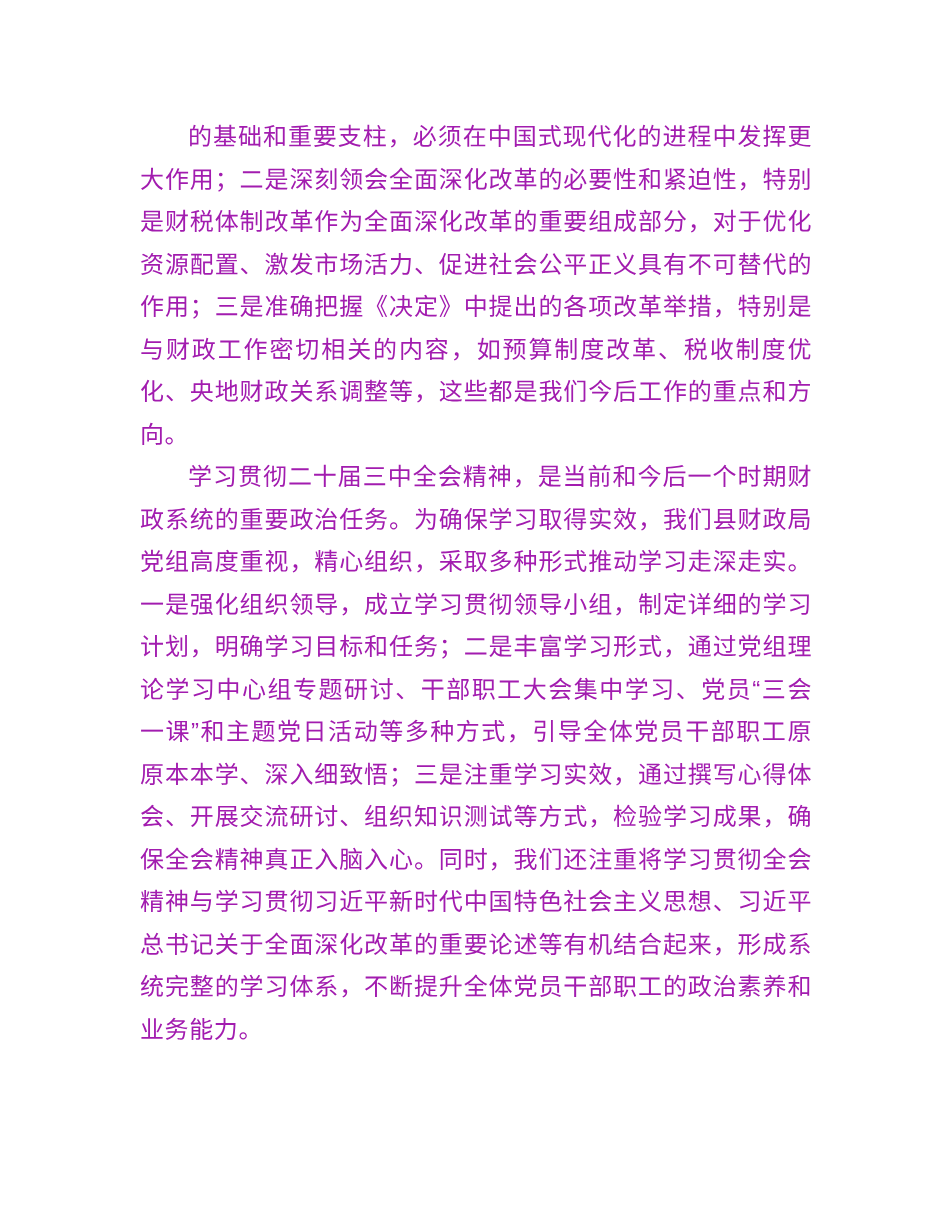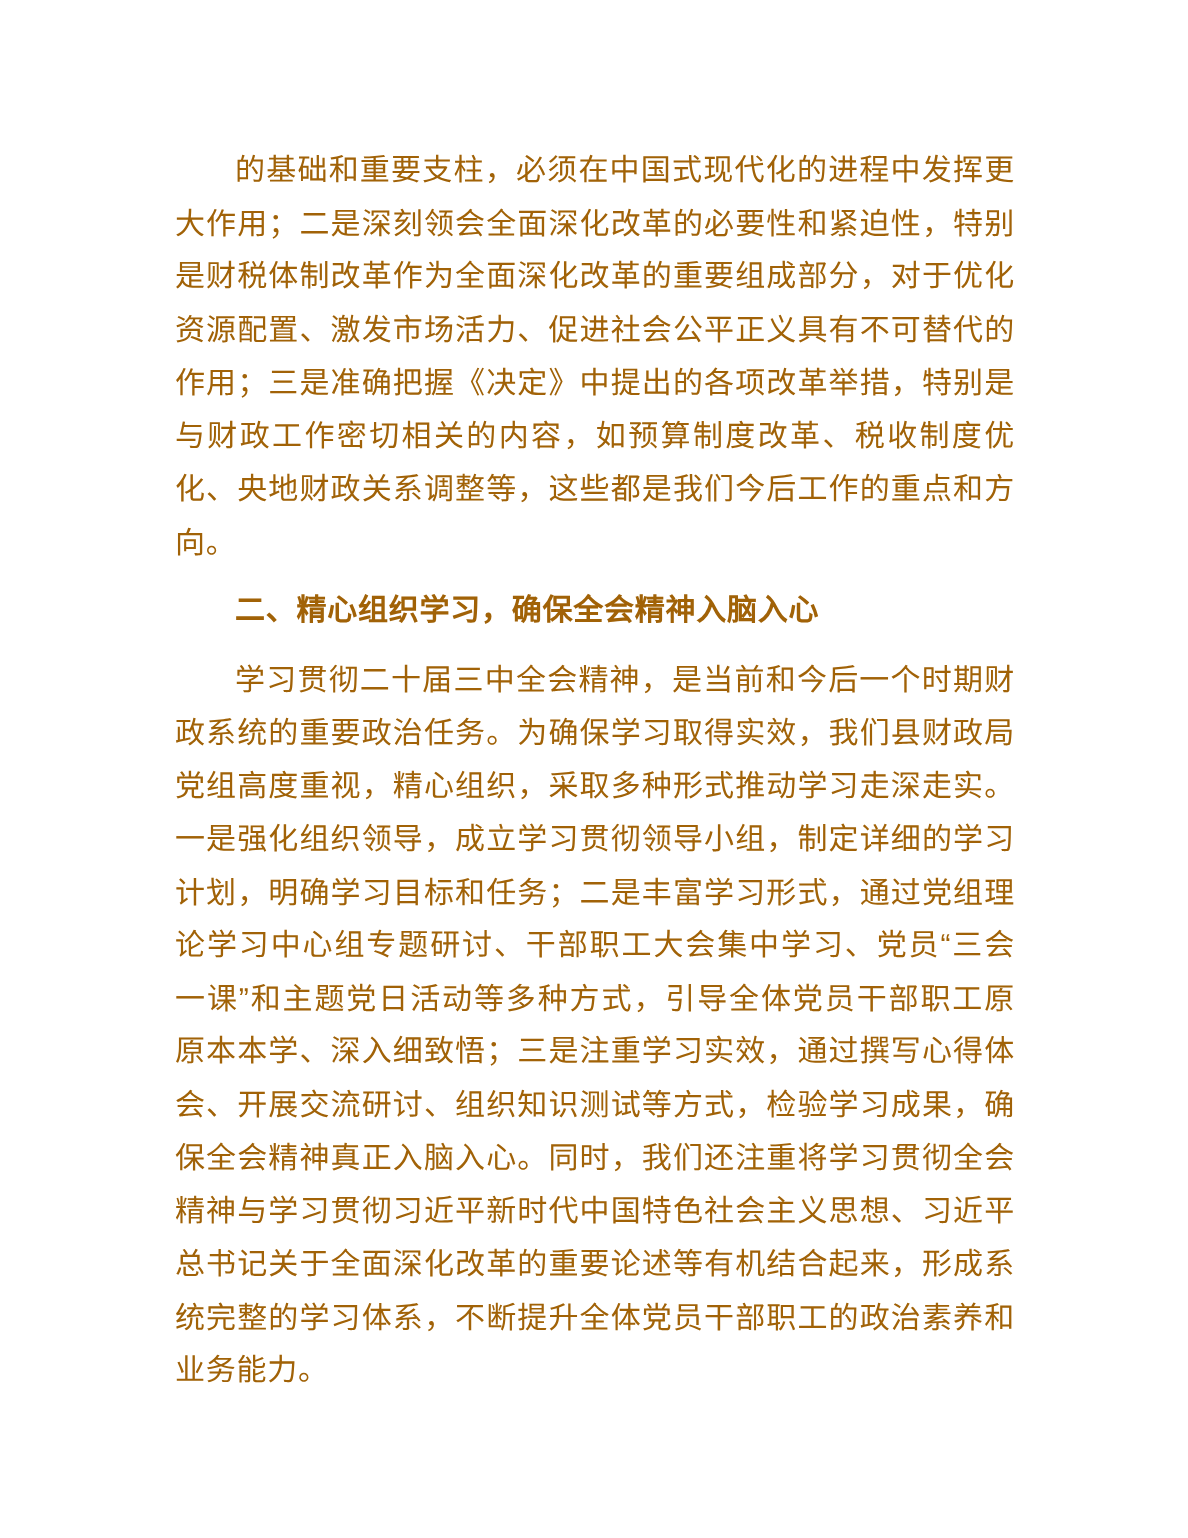"的基础和重要支柱，必须在中国式现代化的进程中发挥更大作用；二是深刻领会全面深化改" .para { color: #a16207 -> #a21caf }
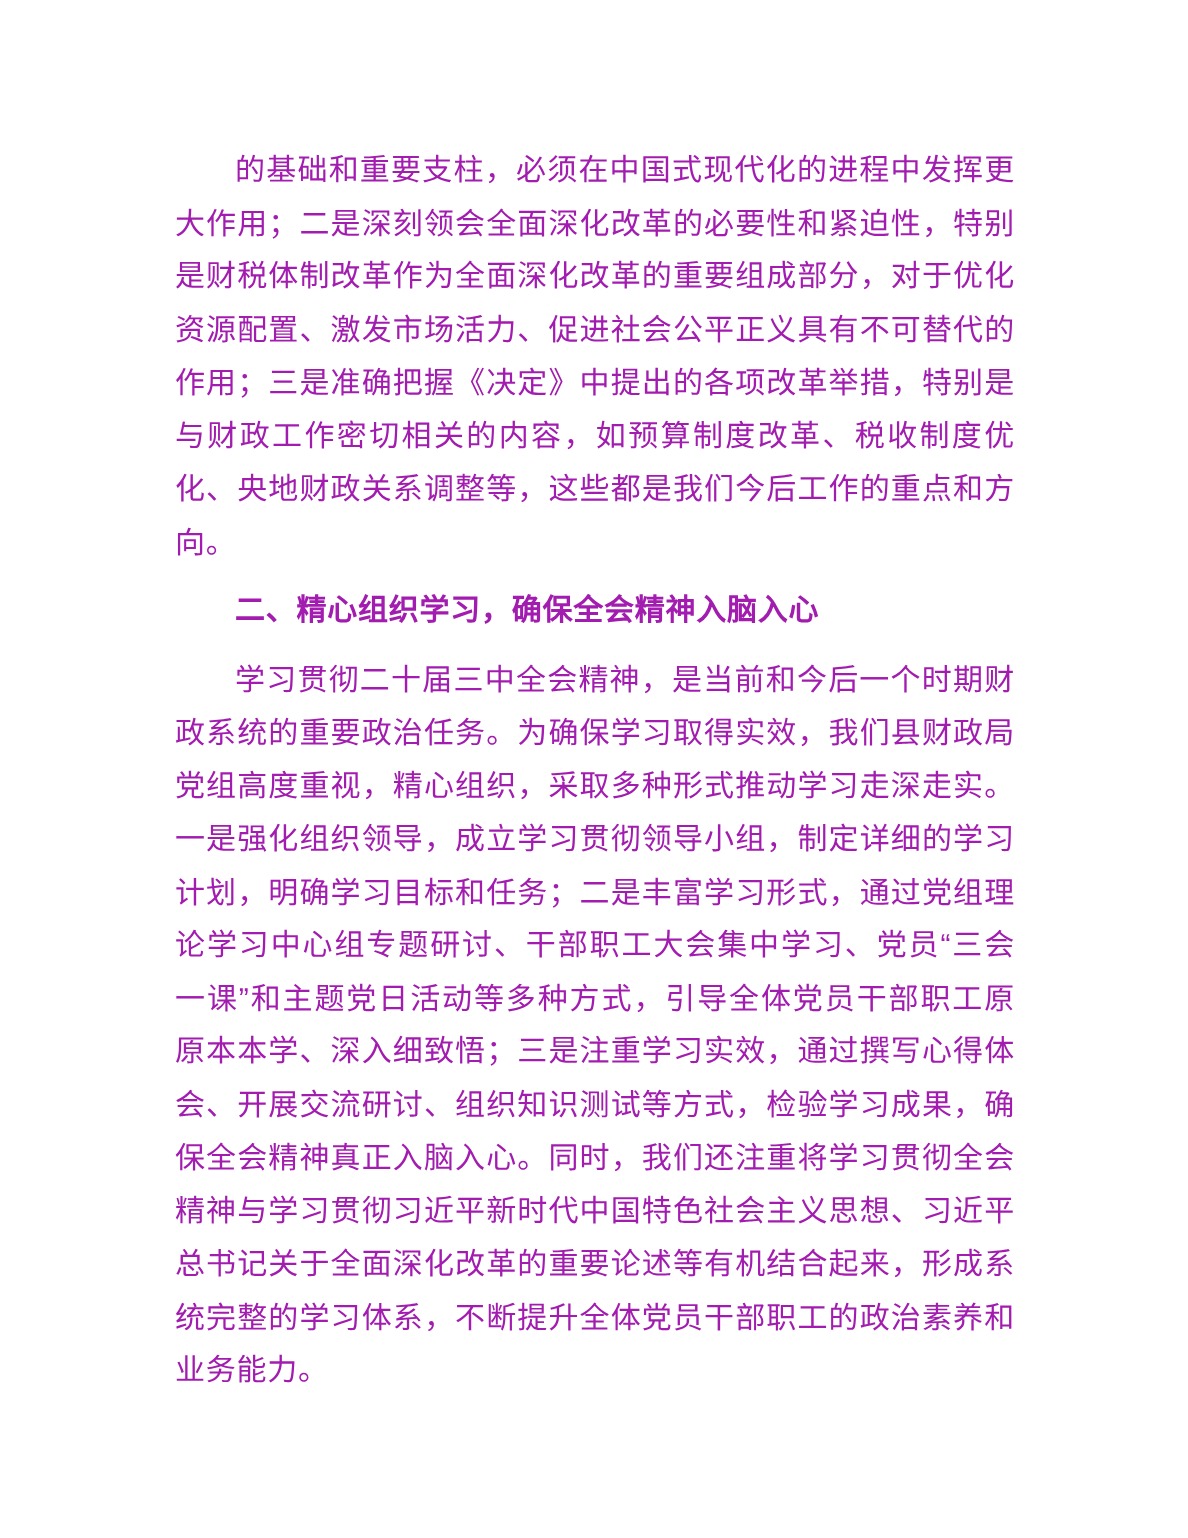"二、精心组织学习，确保全会精神入脑入心" p.para { html: <p>二、精心组织学习，确保全会精神入脑入心</p> -> none }
